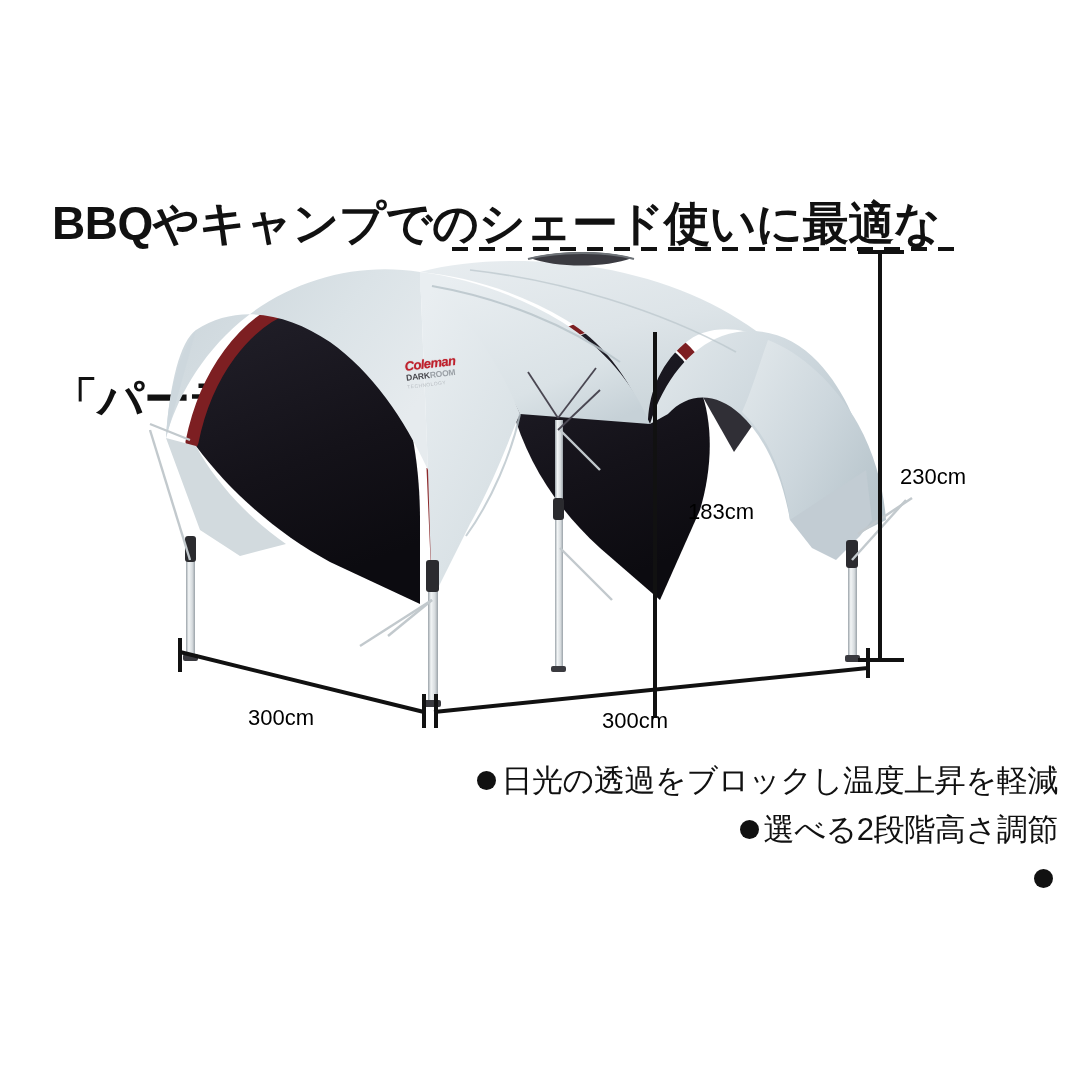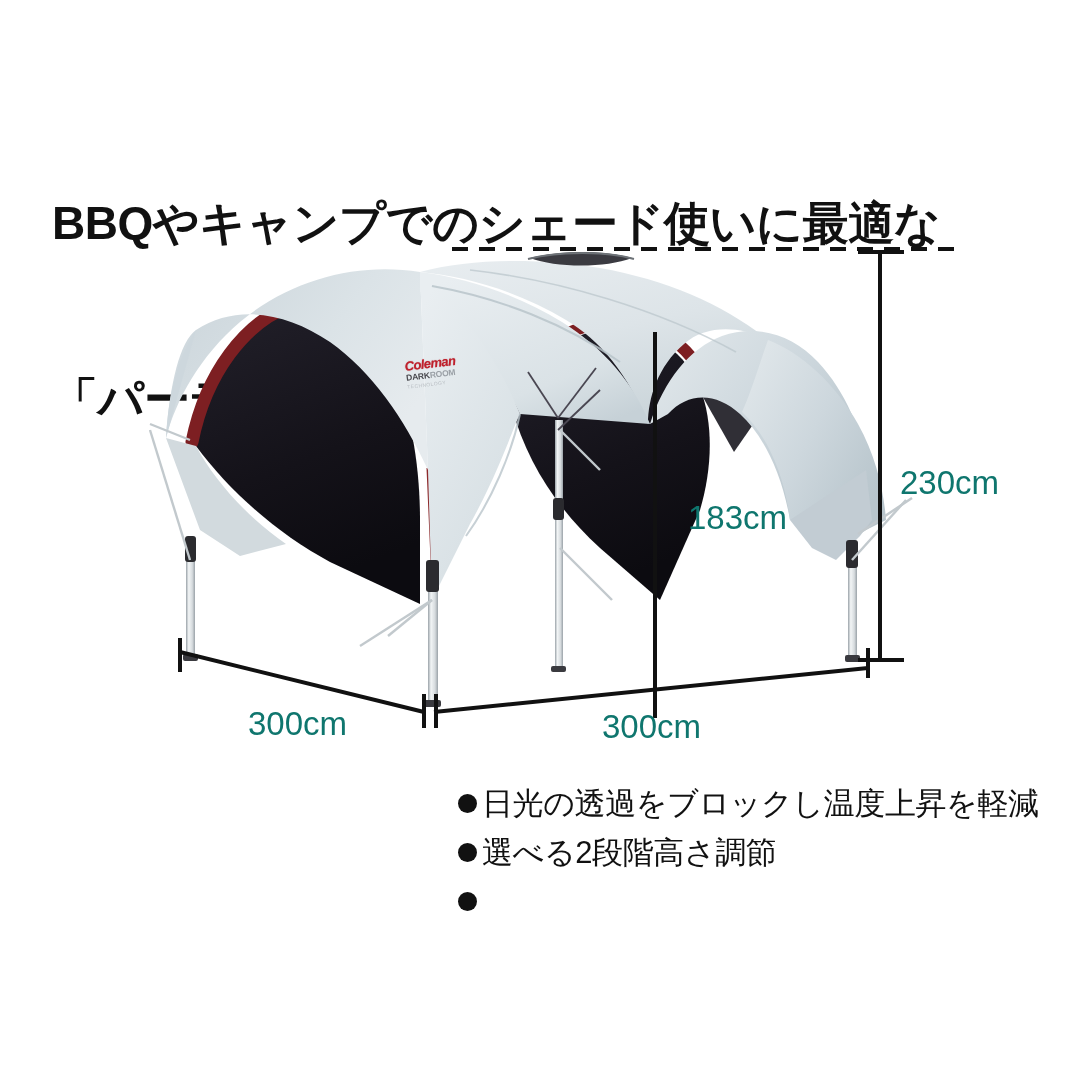"230cm" .dim-label { color: #0f766e -> #000000; font-size: 33px -> 22px }
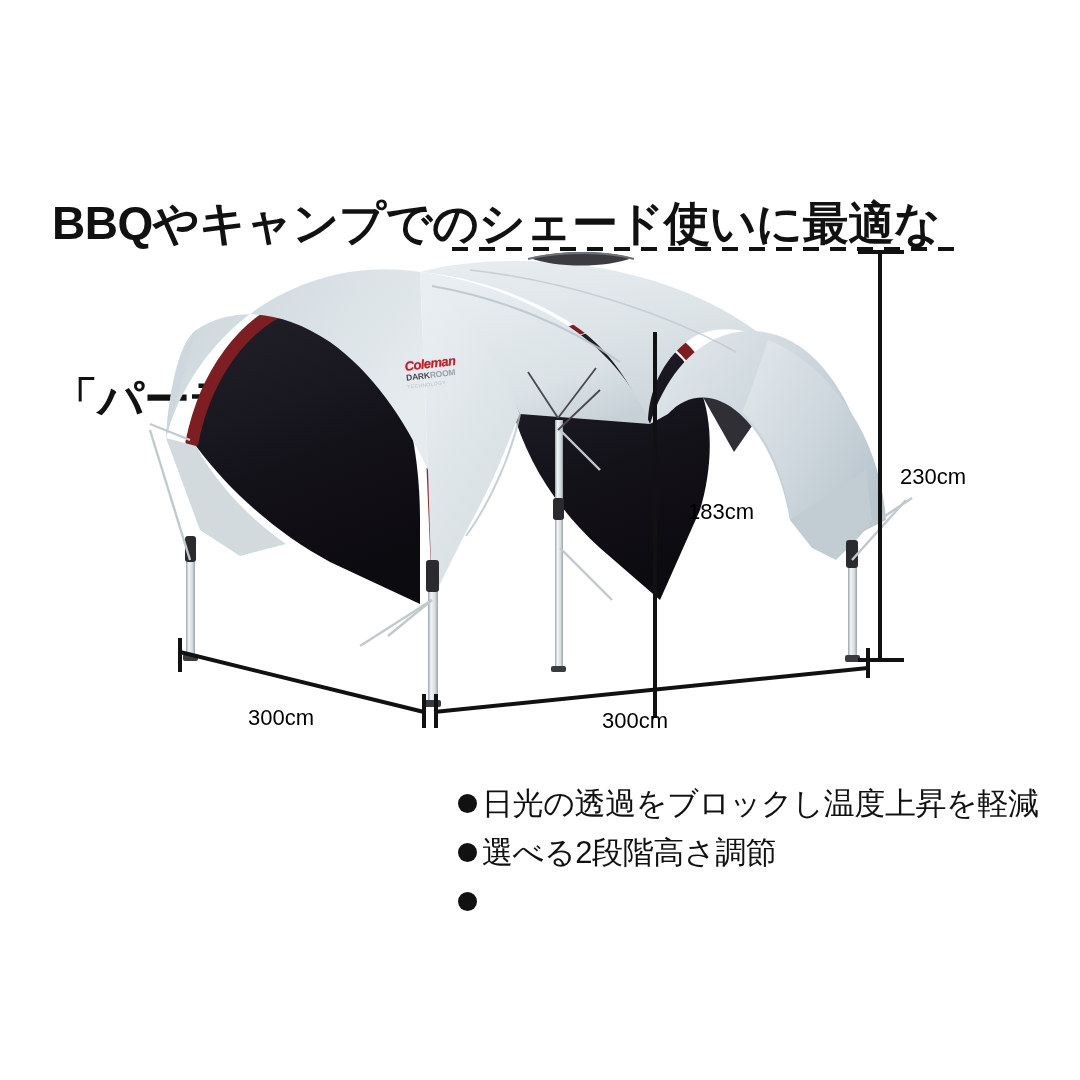"日光の透過をブロックし温度上昇を軽減" .features { text-align: none -> right; top: 788px -> 765px }
